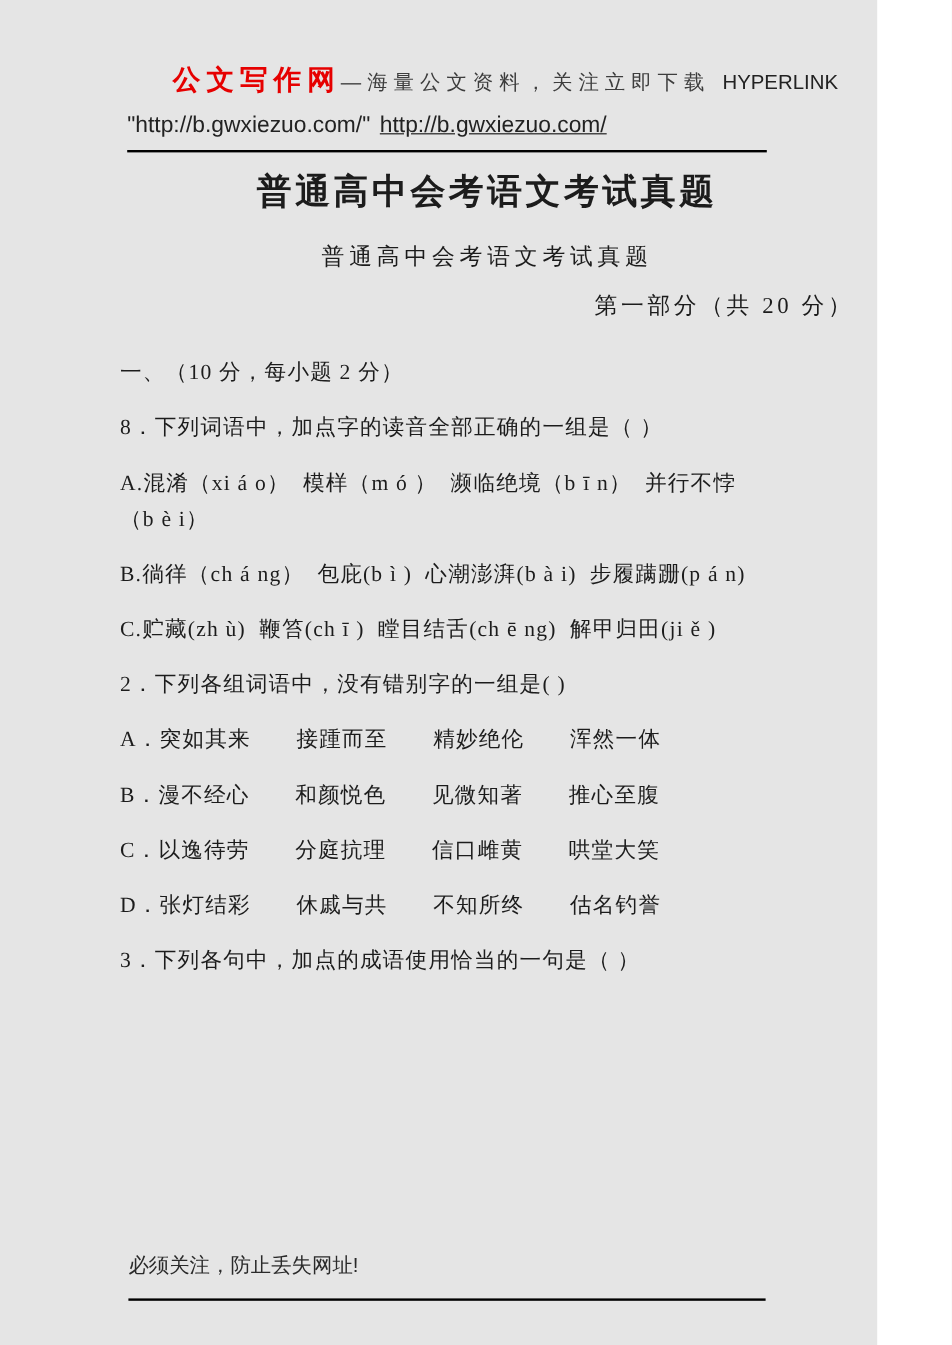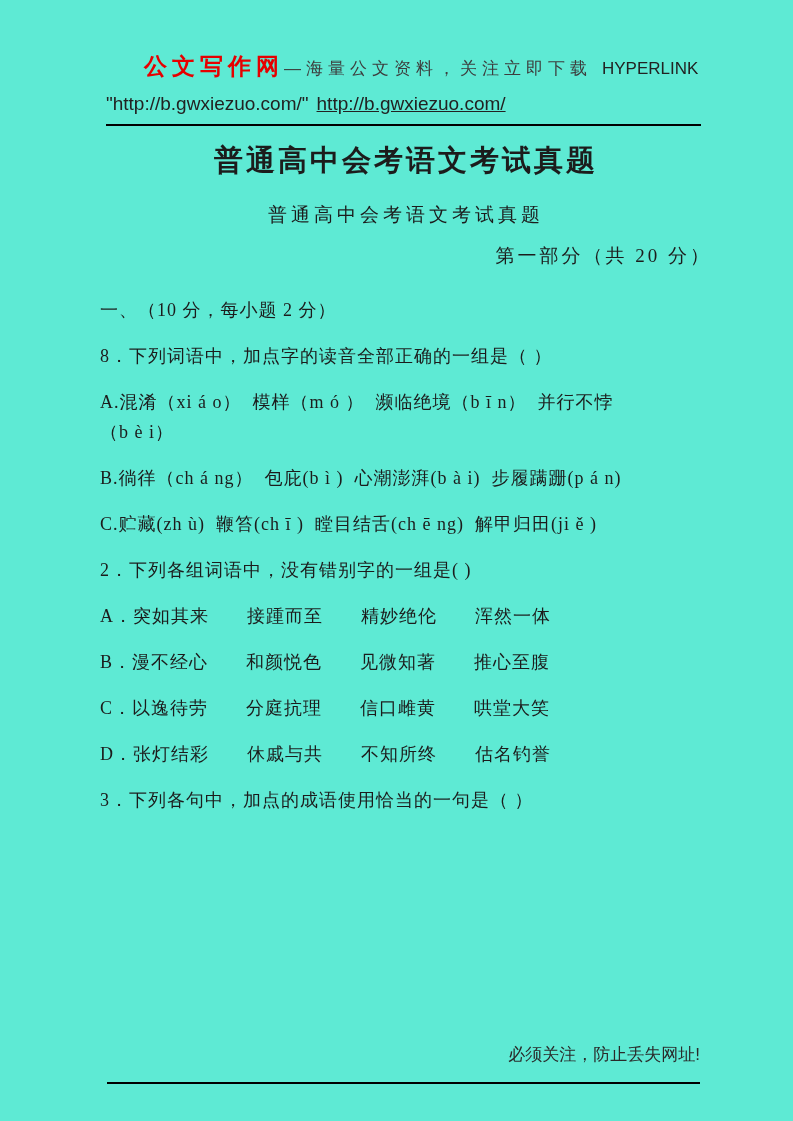"公文写作网—海量公文资料，关注立即下载 HYPERLINK" .page { background: #5eead4 -> #e5e5e5; width: 793px -> 731px }
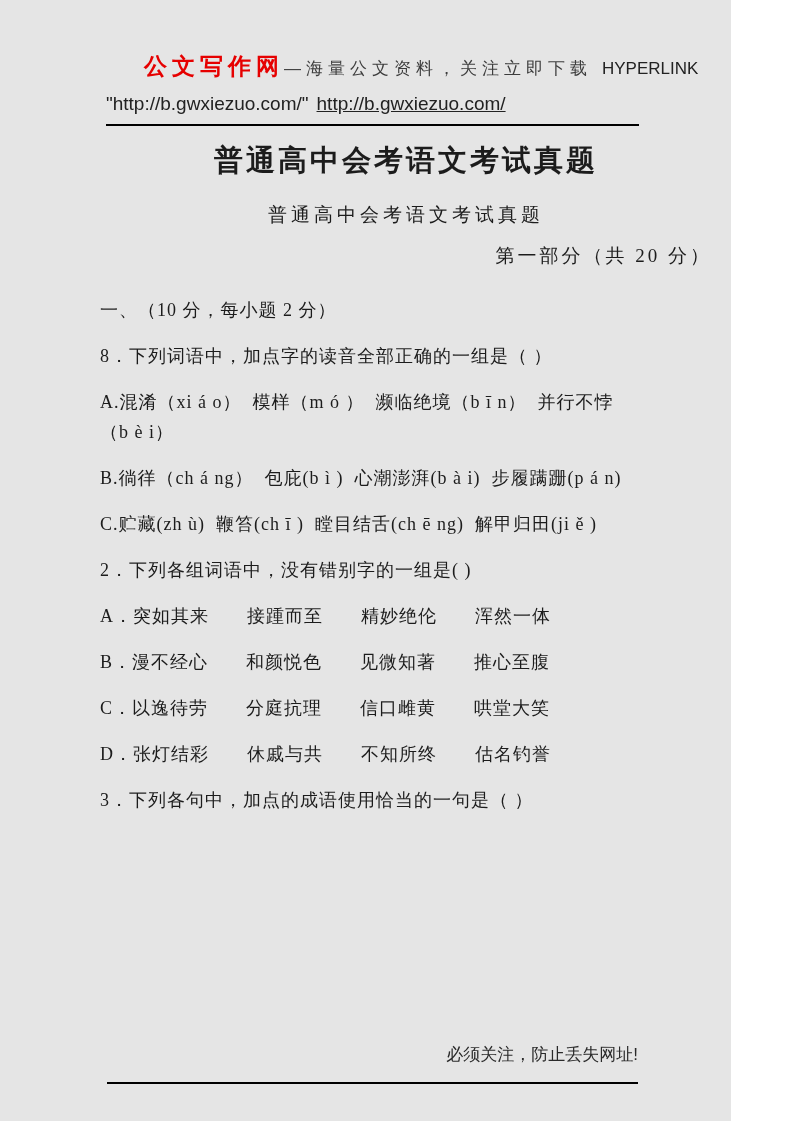"必须关注，防止丢失网址!" .footer { text-align: right -> left }
